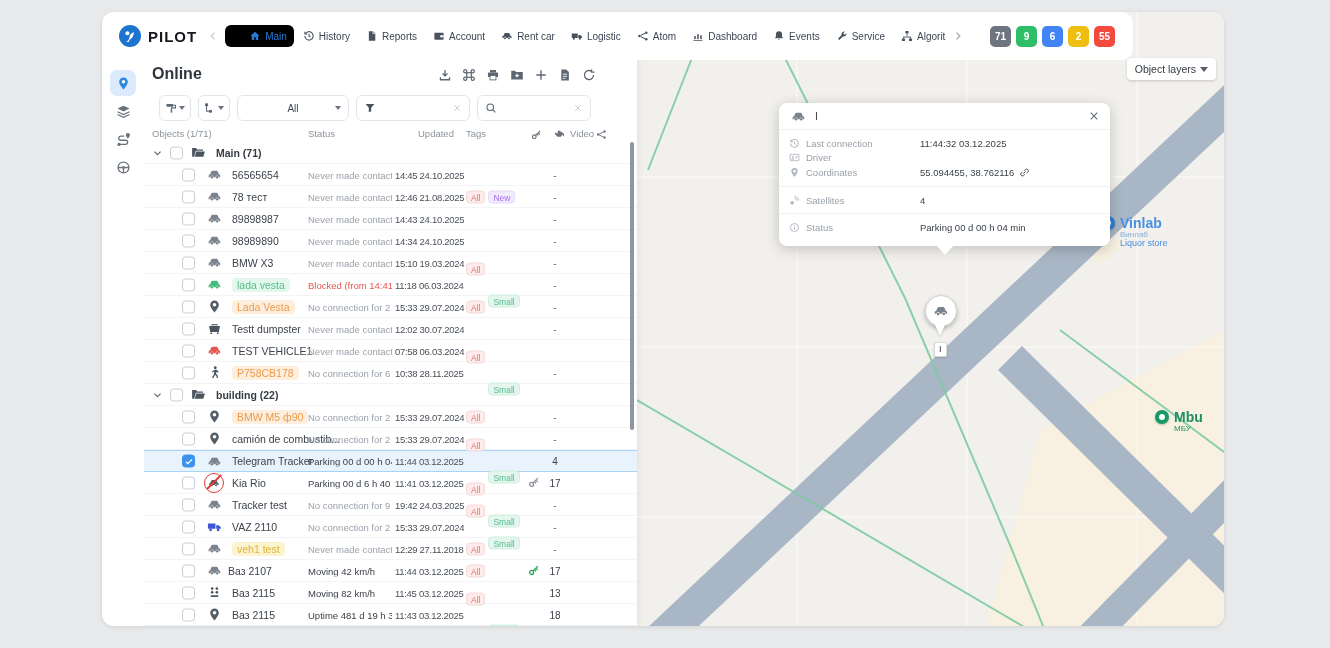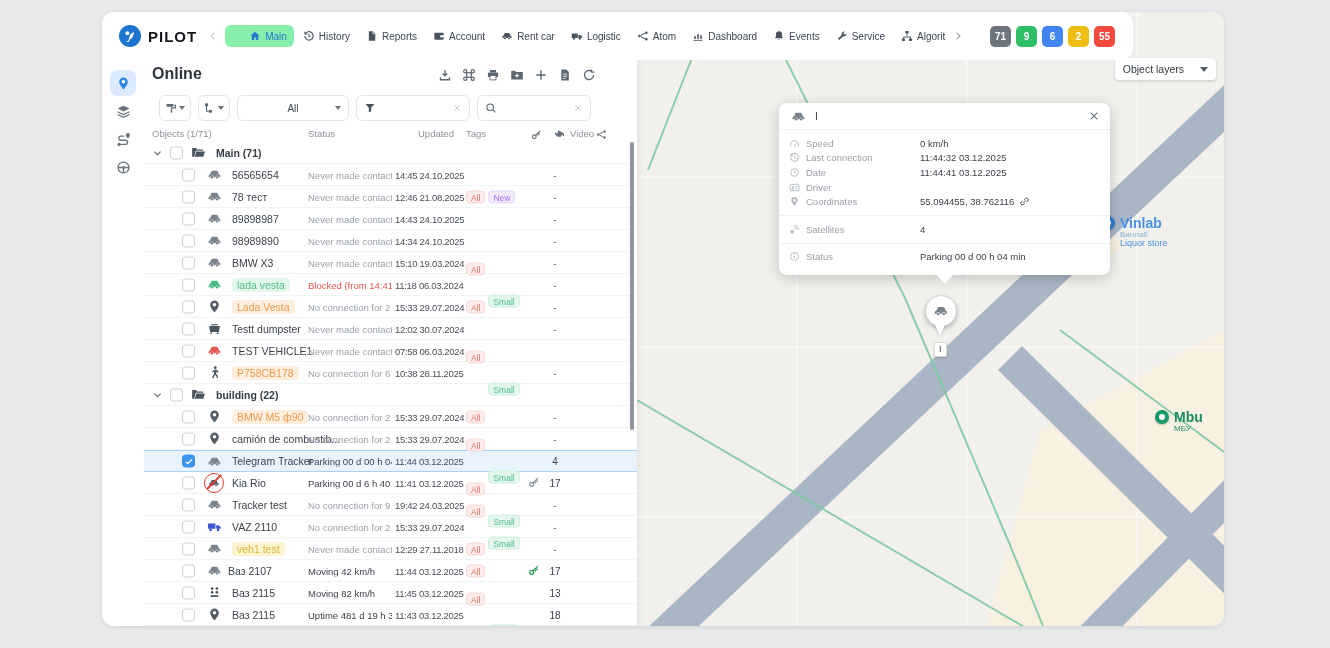"Main" .nav-item.active { background: #86efac -> #000000 }
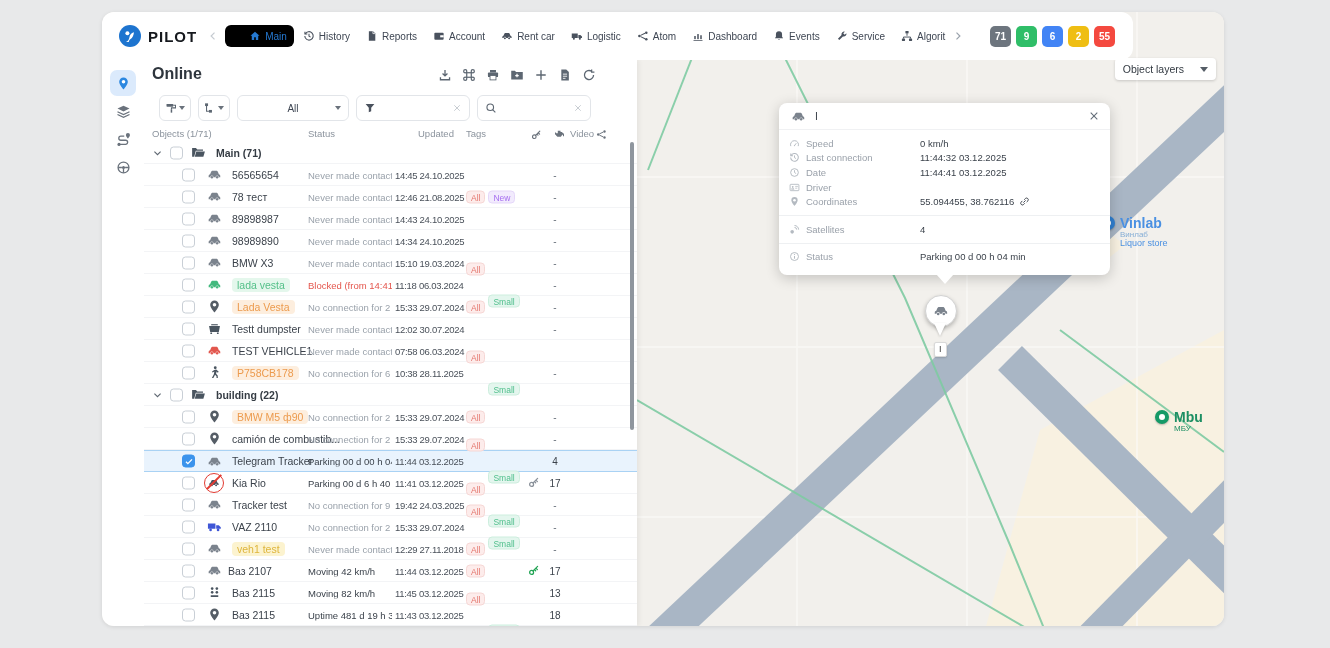"Object layers" .layers-btn { gap: 16px -> 4px }
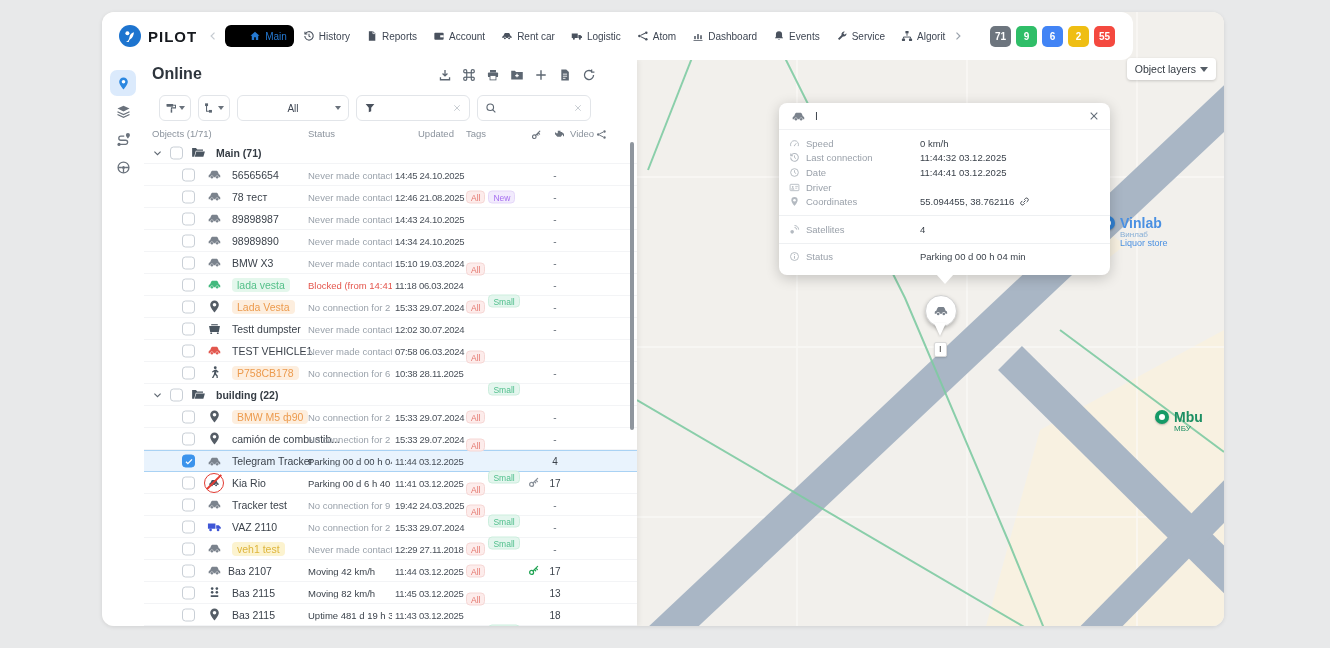"Speed" div.pp-row { html: <div> <span> <svg> <use></use> </svg> </span> <span>Speed</span> <span>0 km/h</span> </div> -> none }
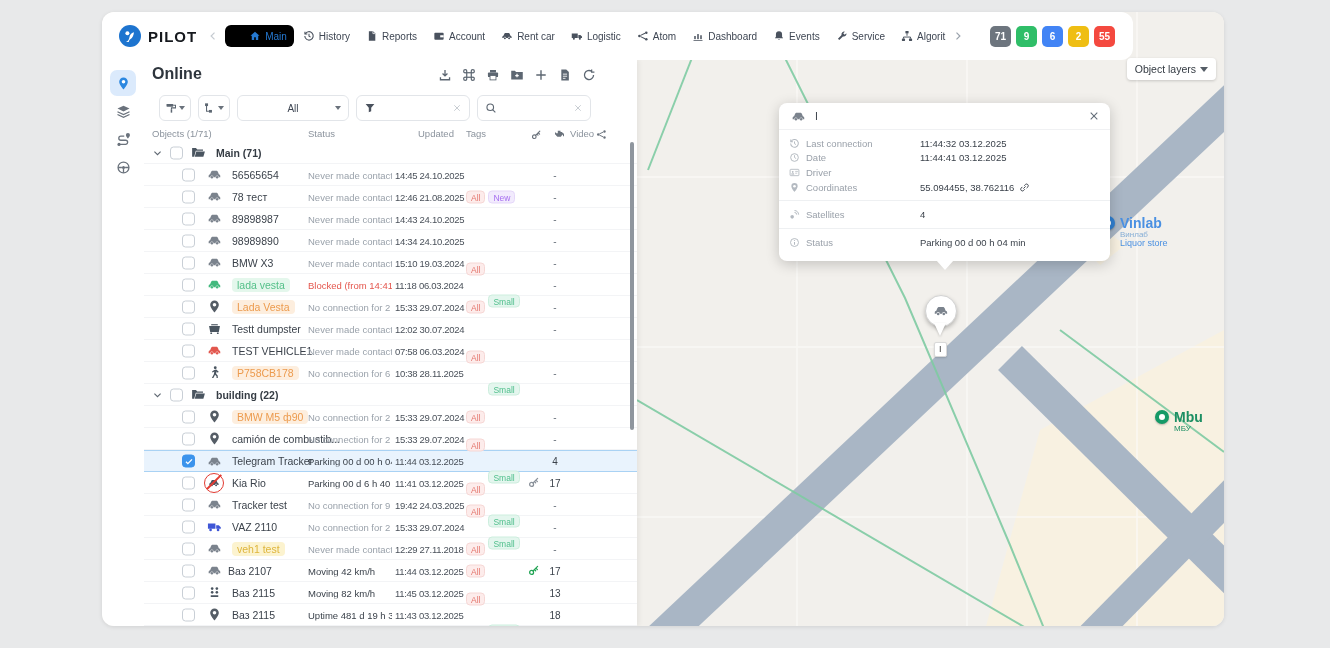"Date" div.pp-row { html: <div> <span> <svg> <use></use> </svg> </span> <span>Date</span> <span>11:44:41 03.12.2025</span> </div> -> none }
